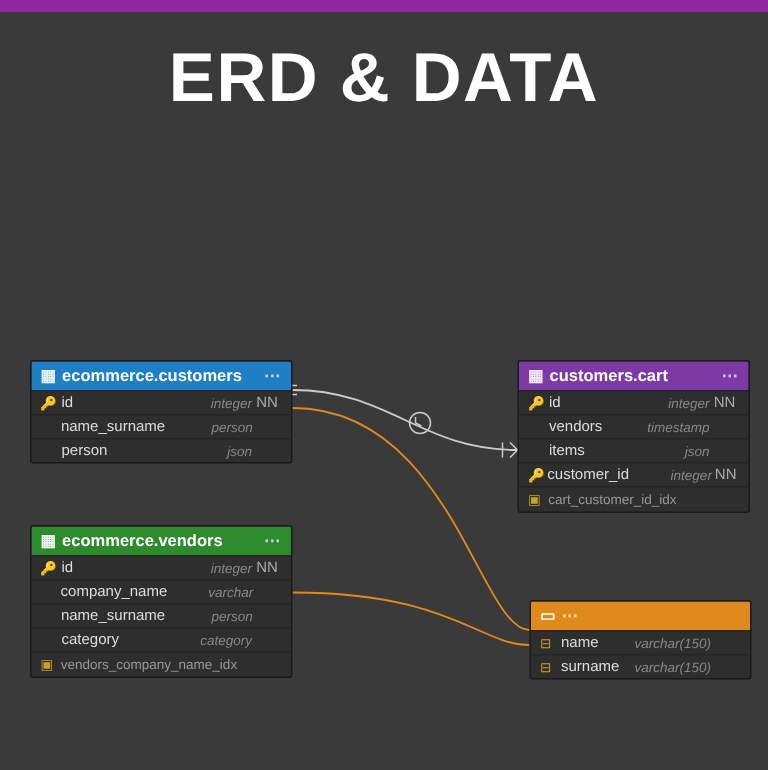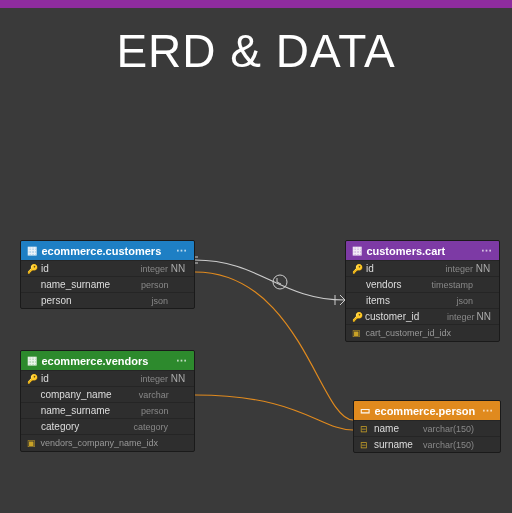"ERD & DATA" .title { font-weight: 400 -> 700 }
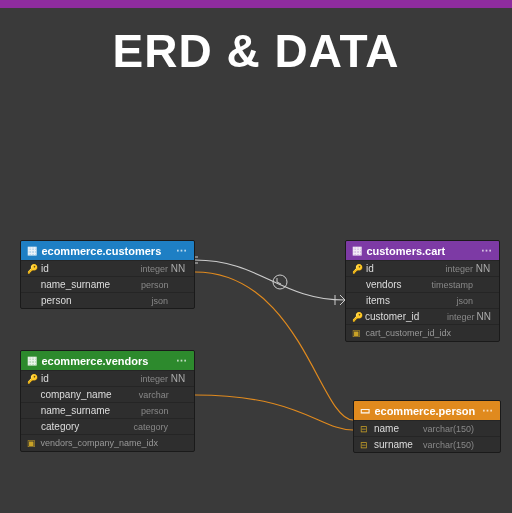"integer" .row .ftype { font-style: none -> italic }
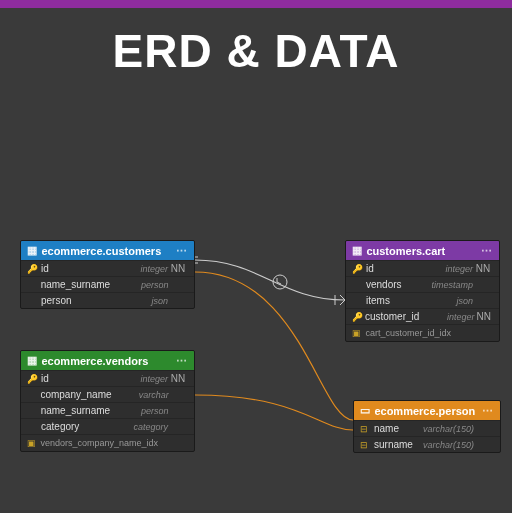"ecommerce.person" span.ename { html: <span>ecommerce.person</span> -> none }
